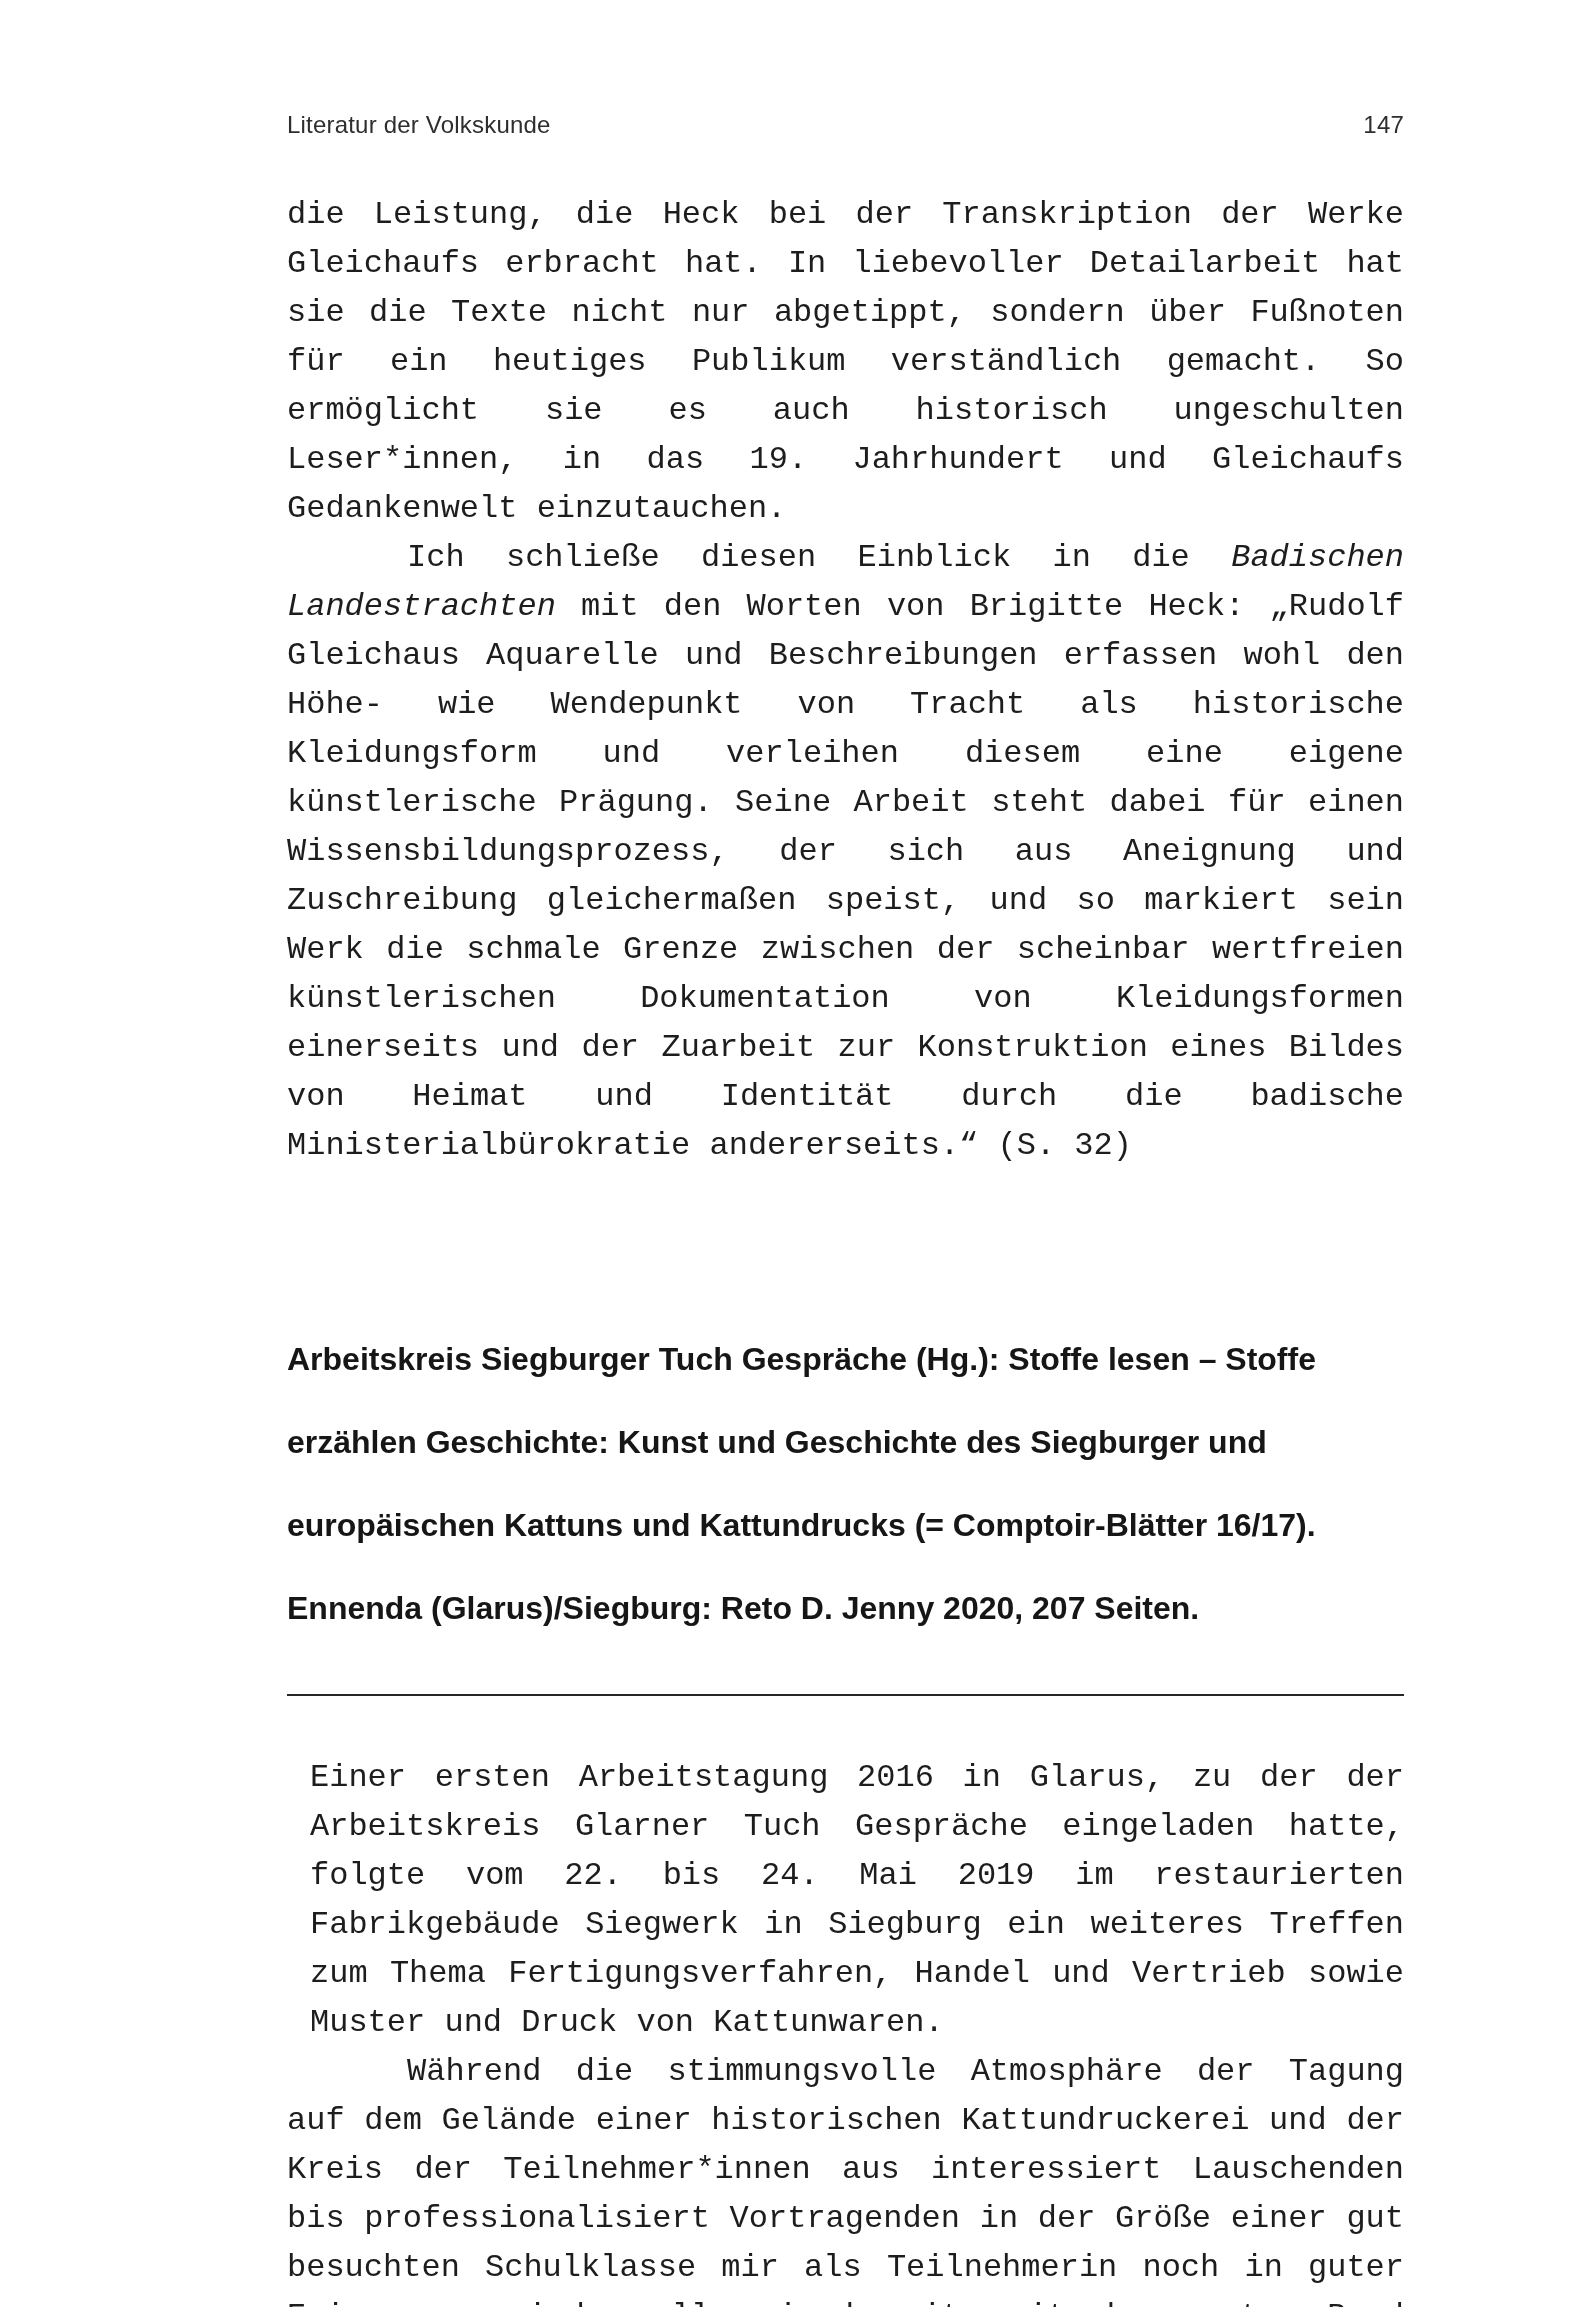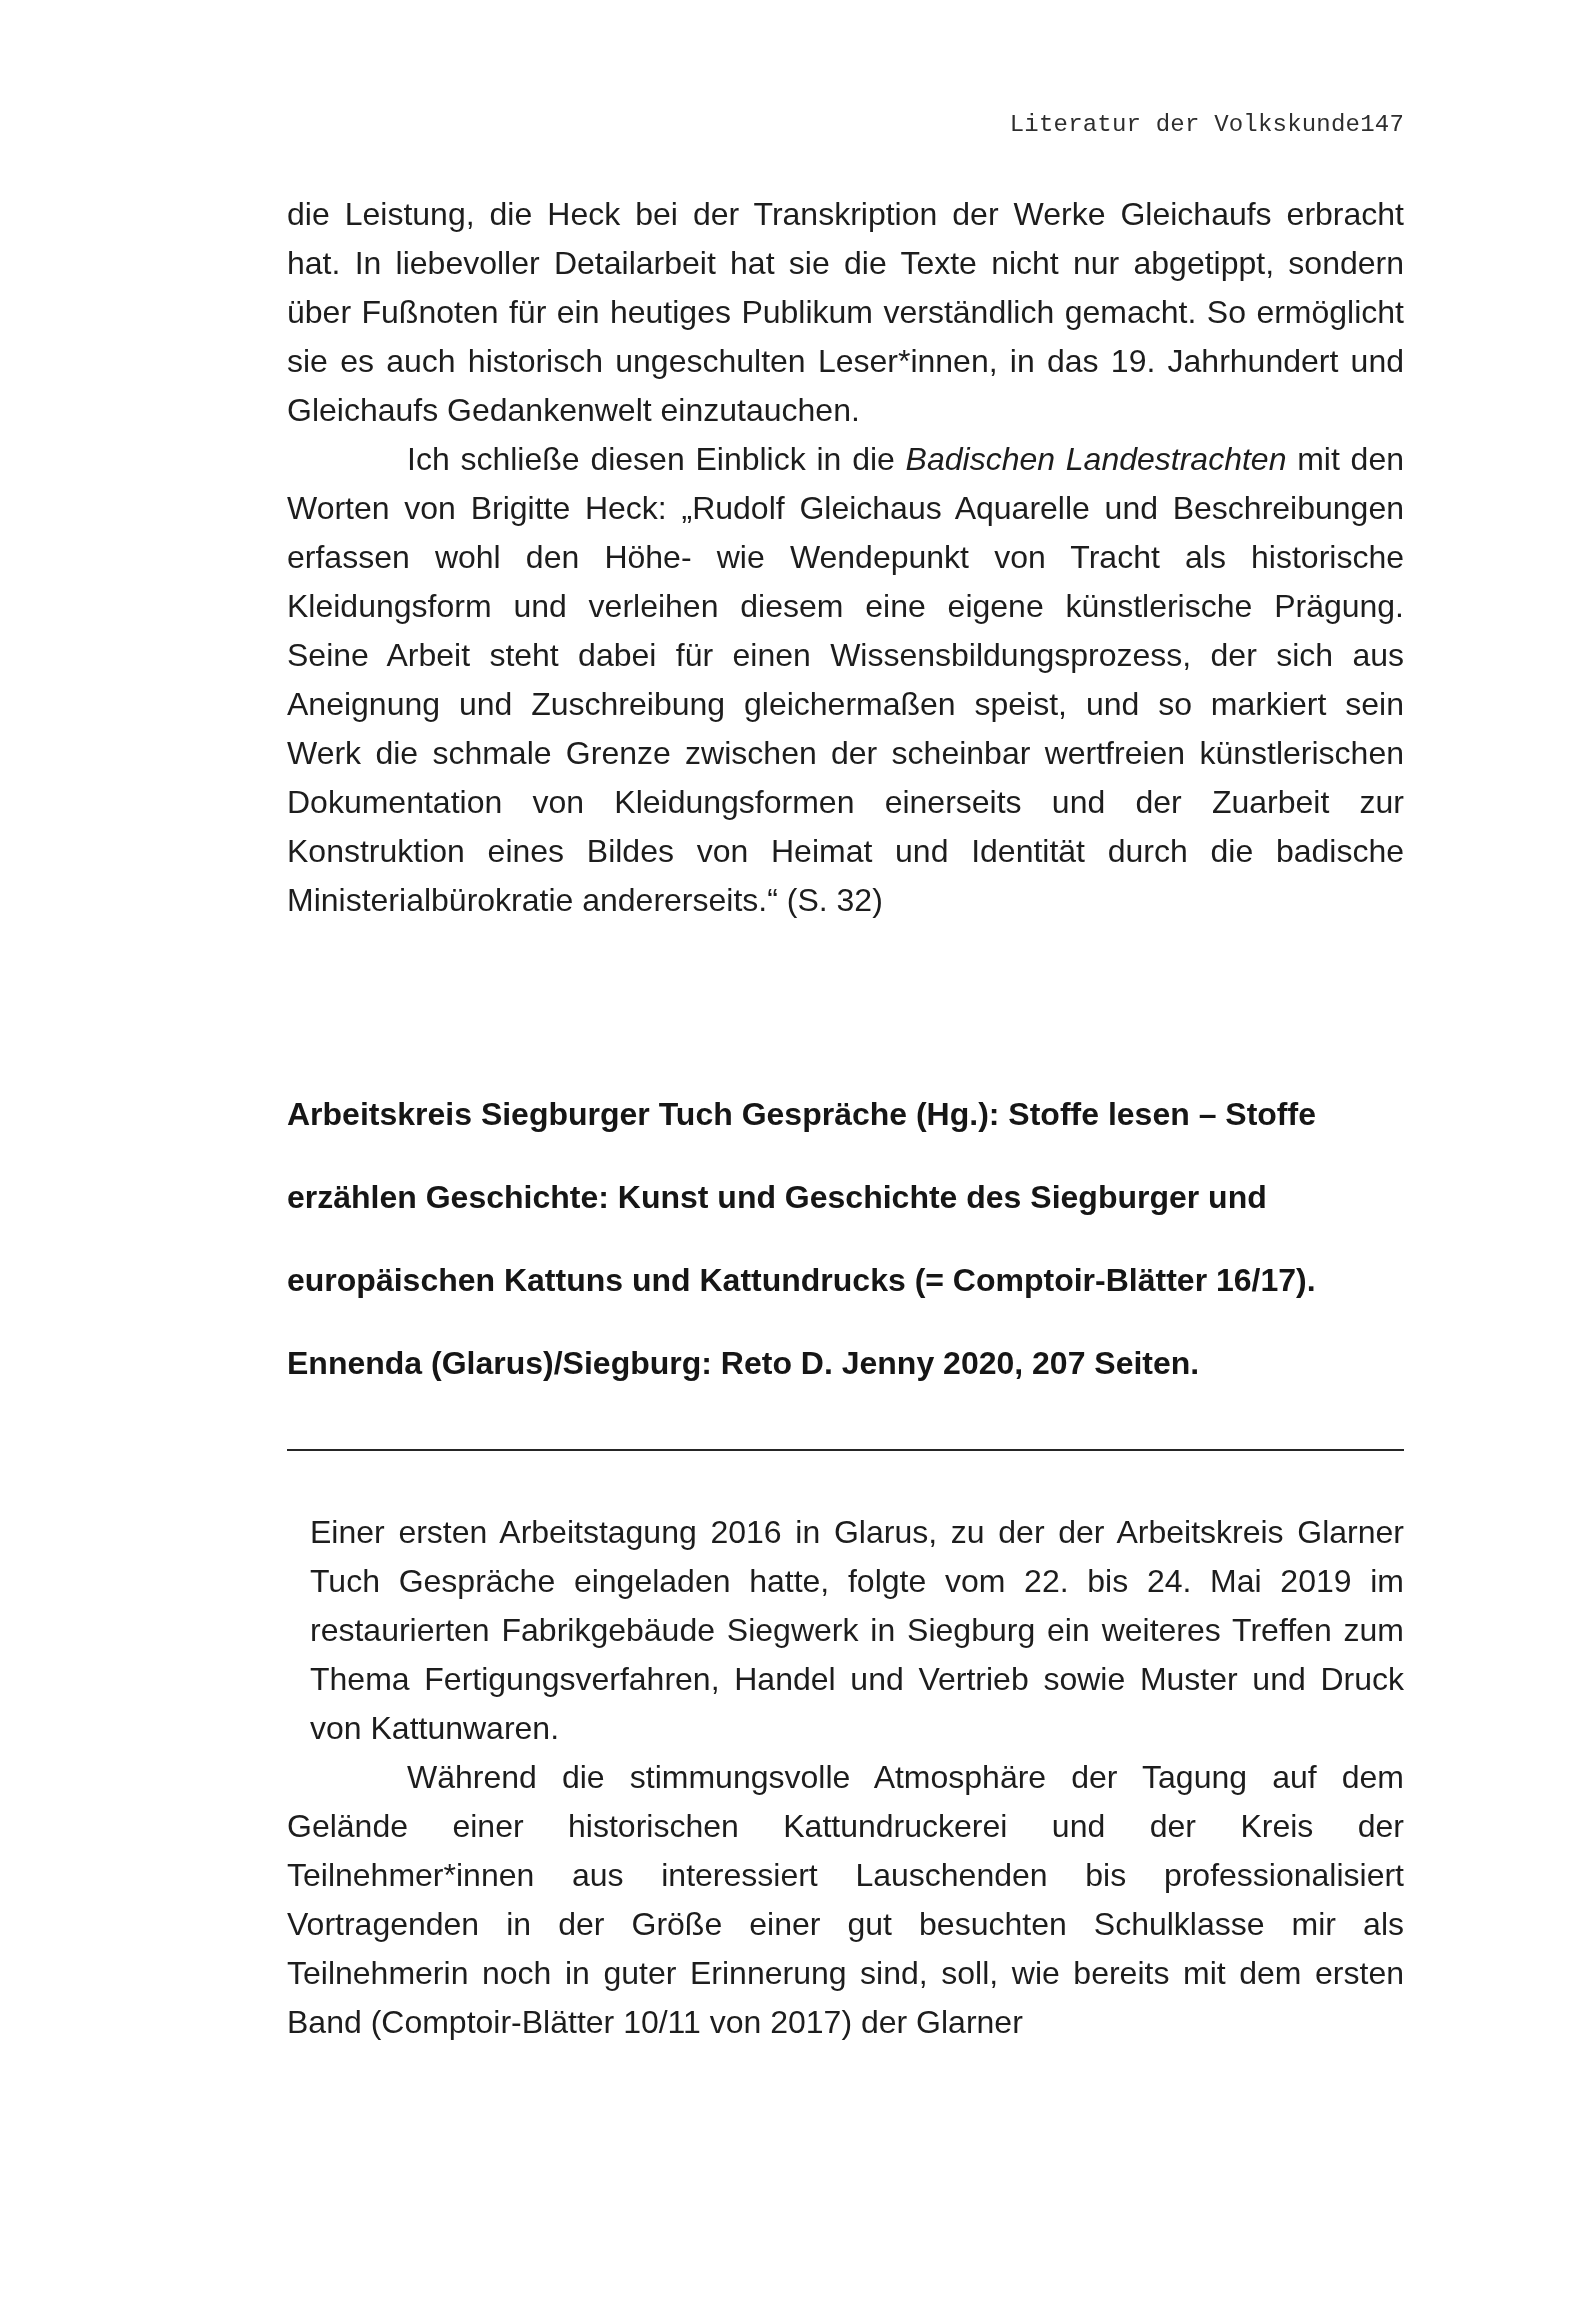"Literatur der Volkskunde" .running-head { font-family: Liberation Mono, monospace -> Liberation Sans, sans-serif; justify-content: flex-end -> space-between }
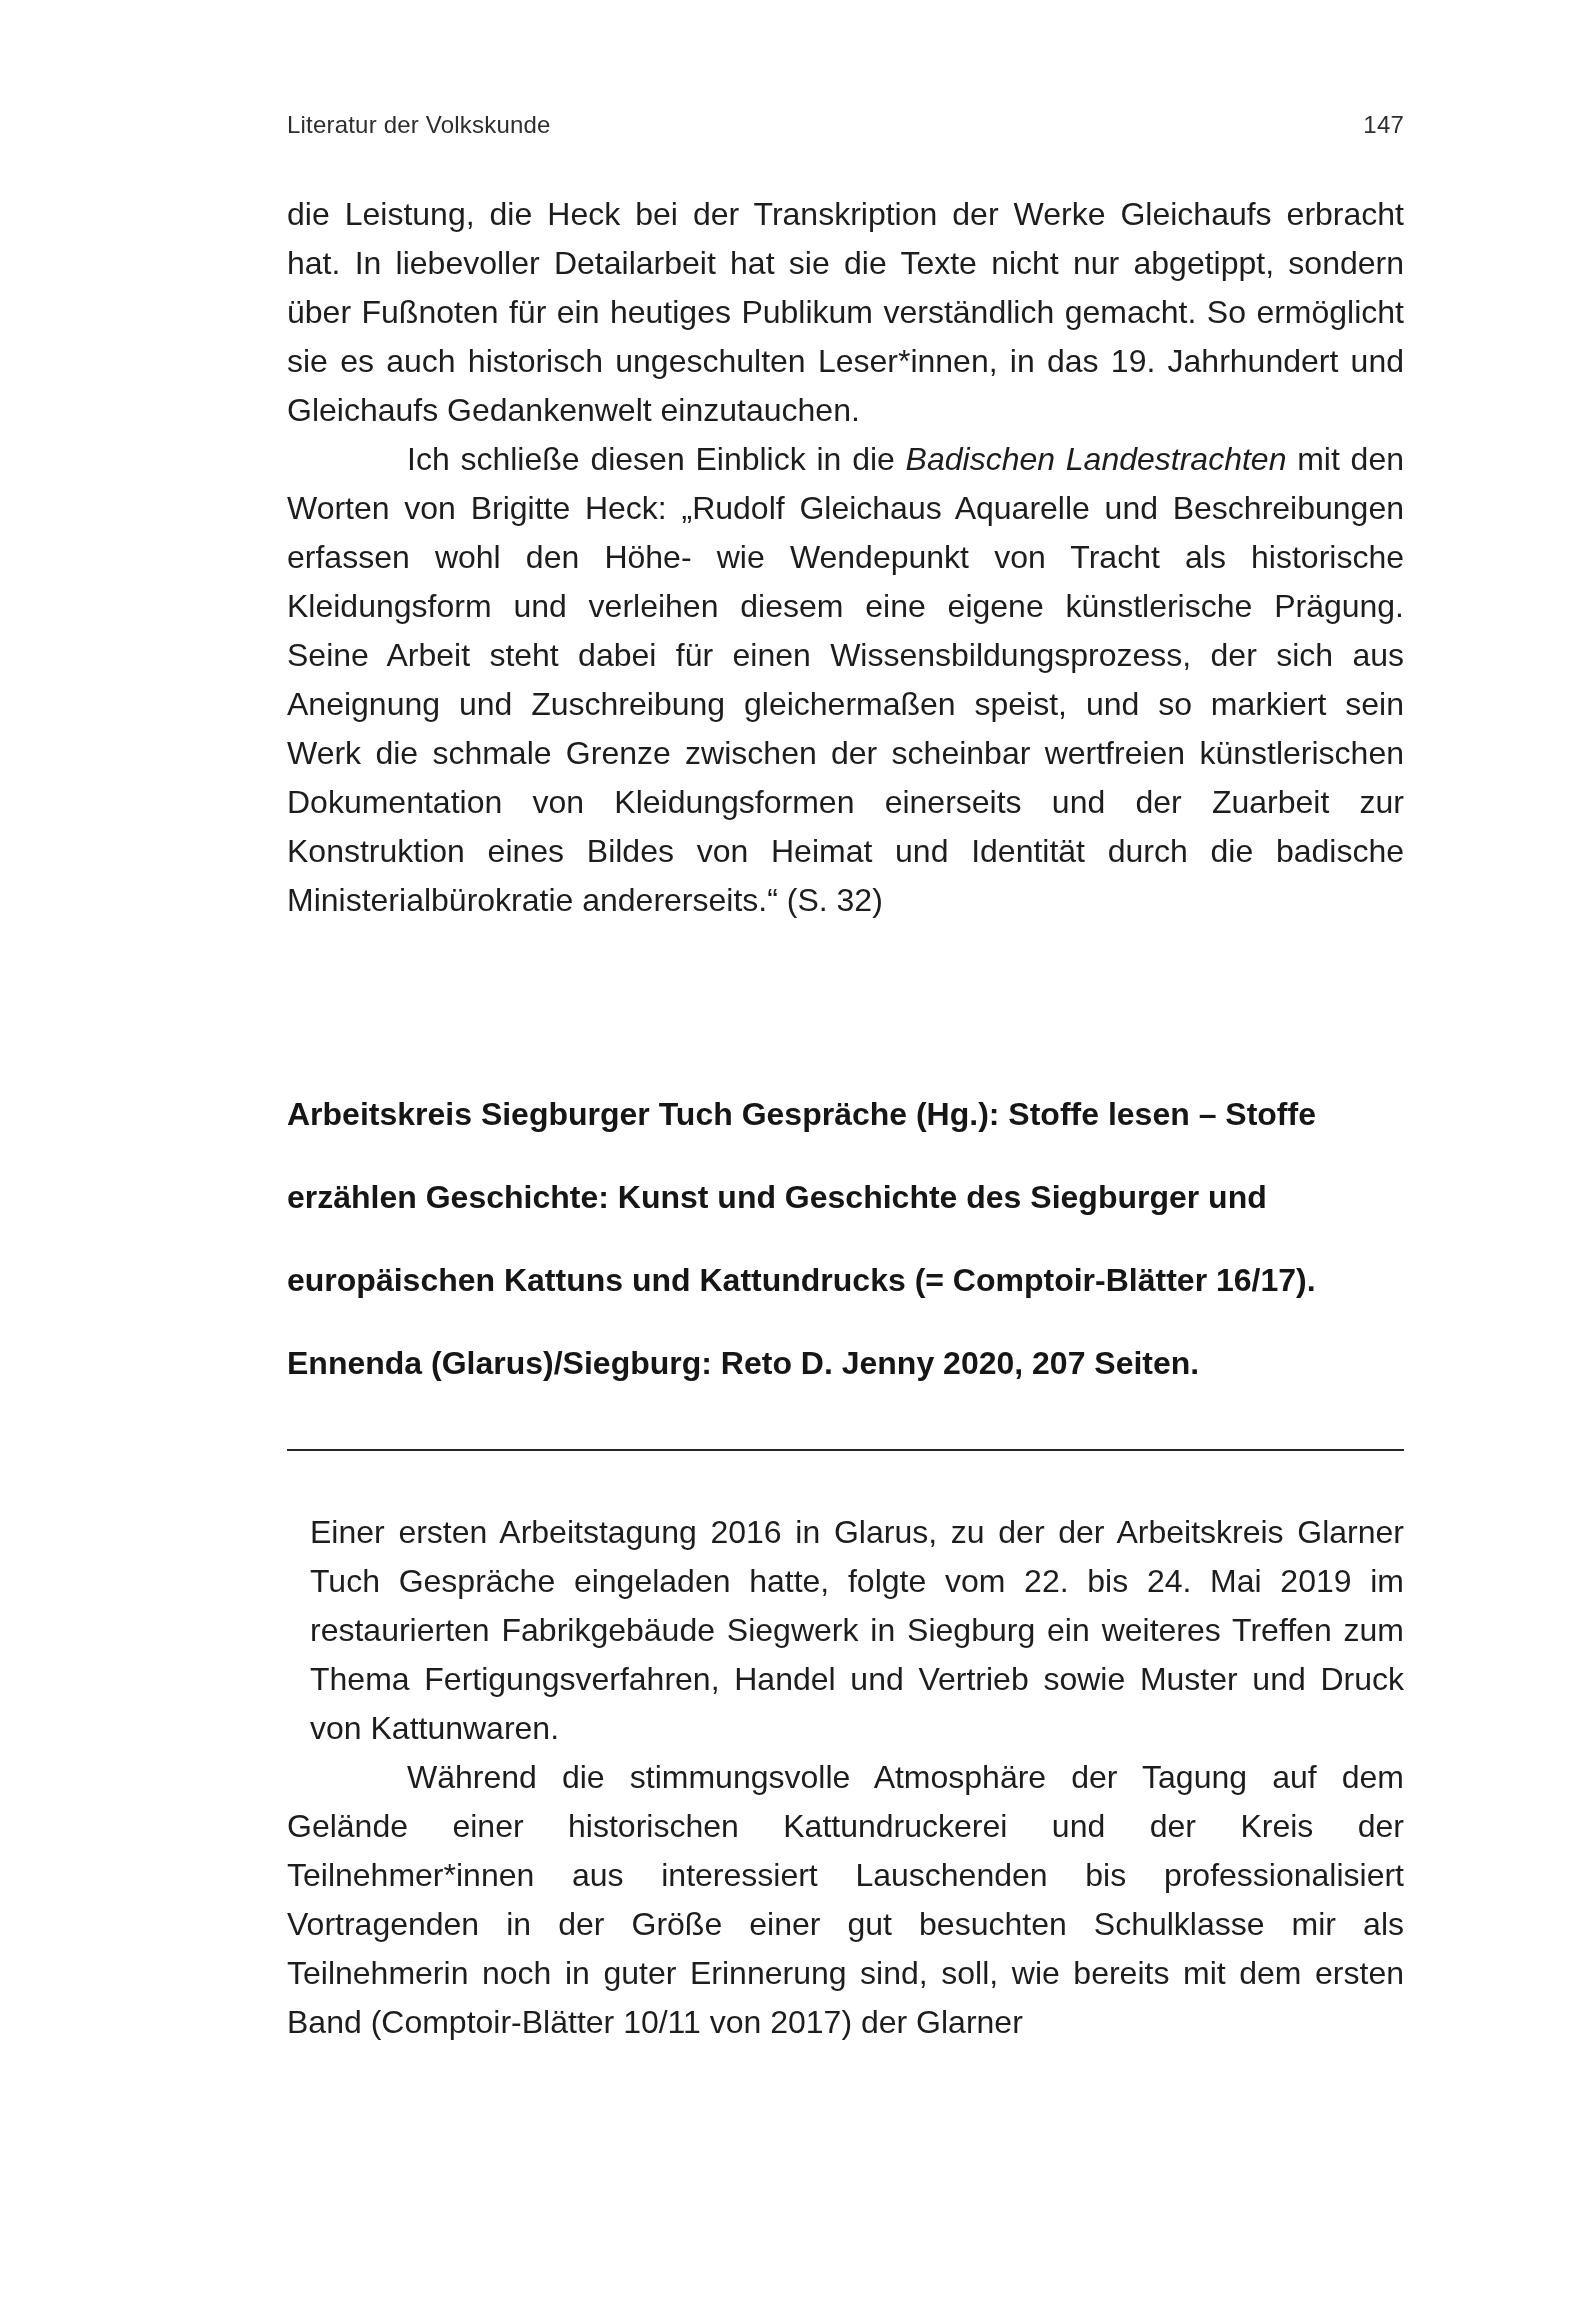"die Leistung, die Heck bei" .body-text { font-family: Liberation Sans, sans-serif -> Liberation Mono, monospace }
